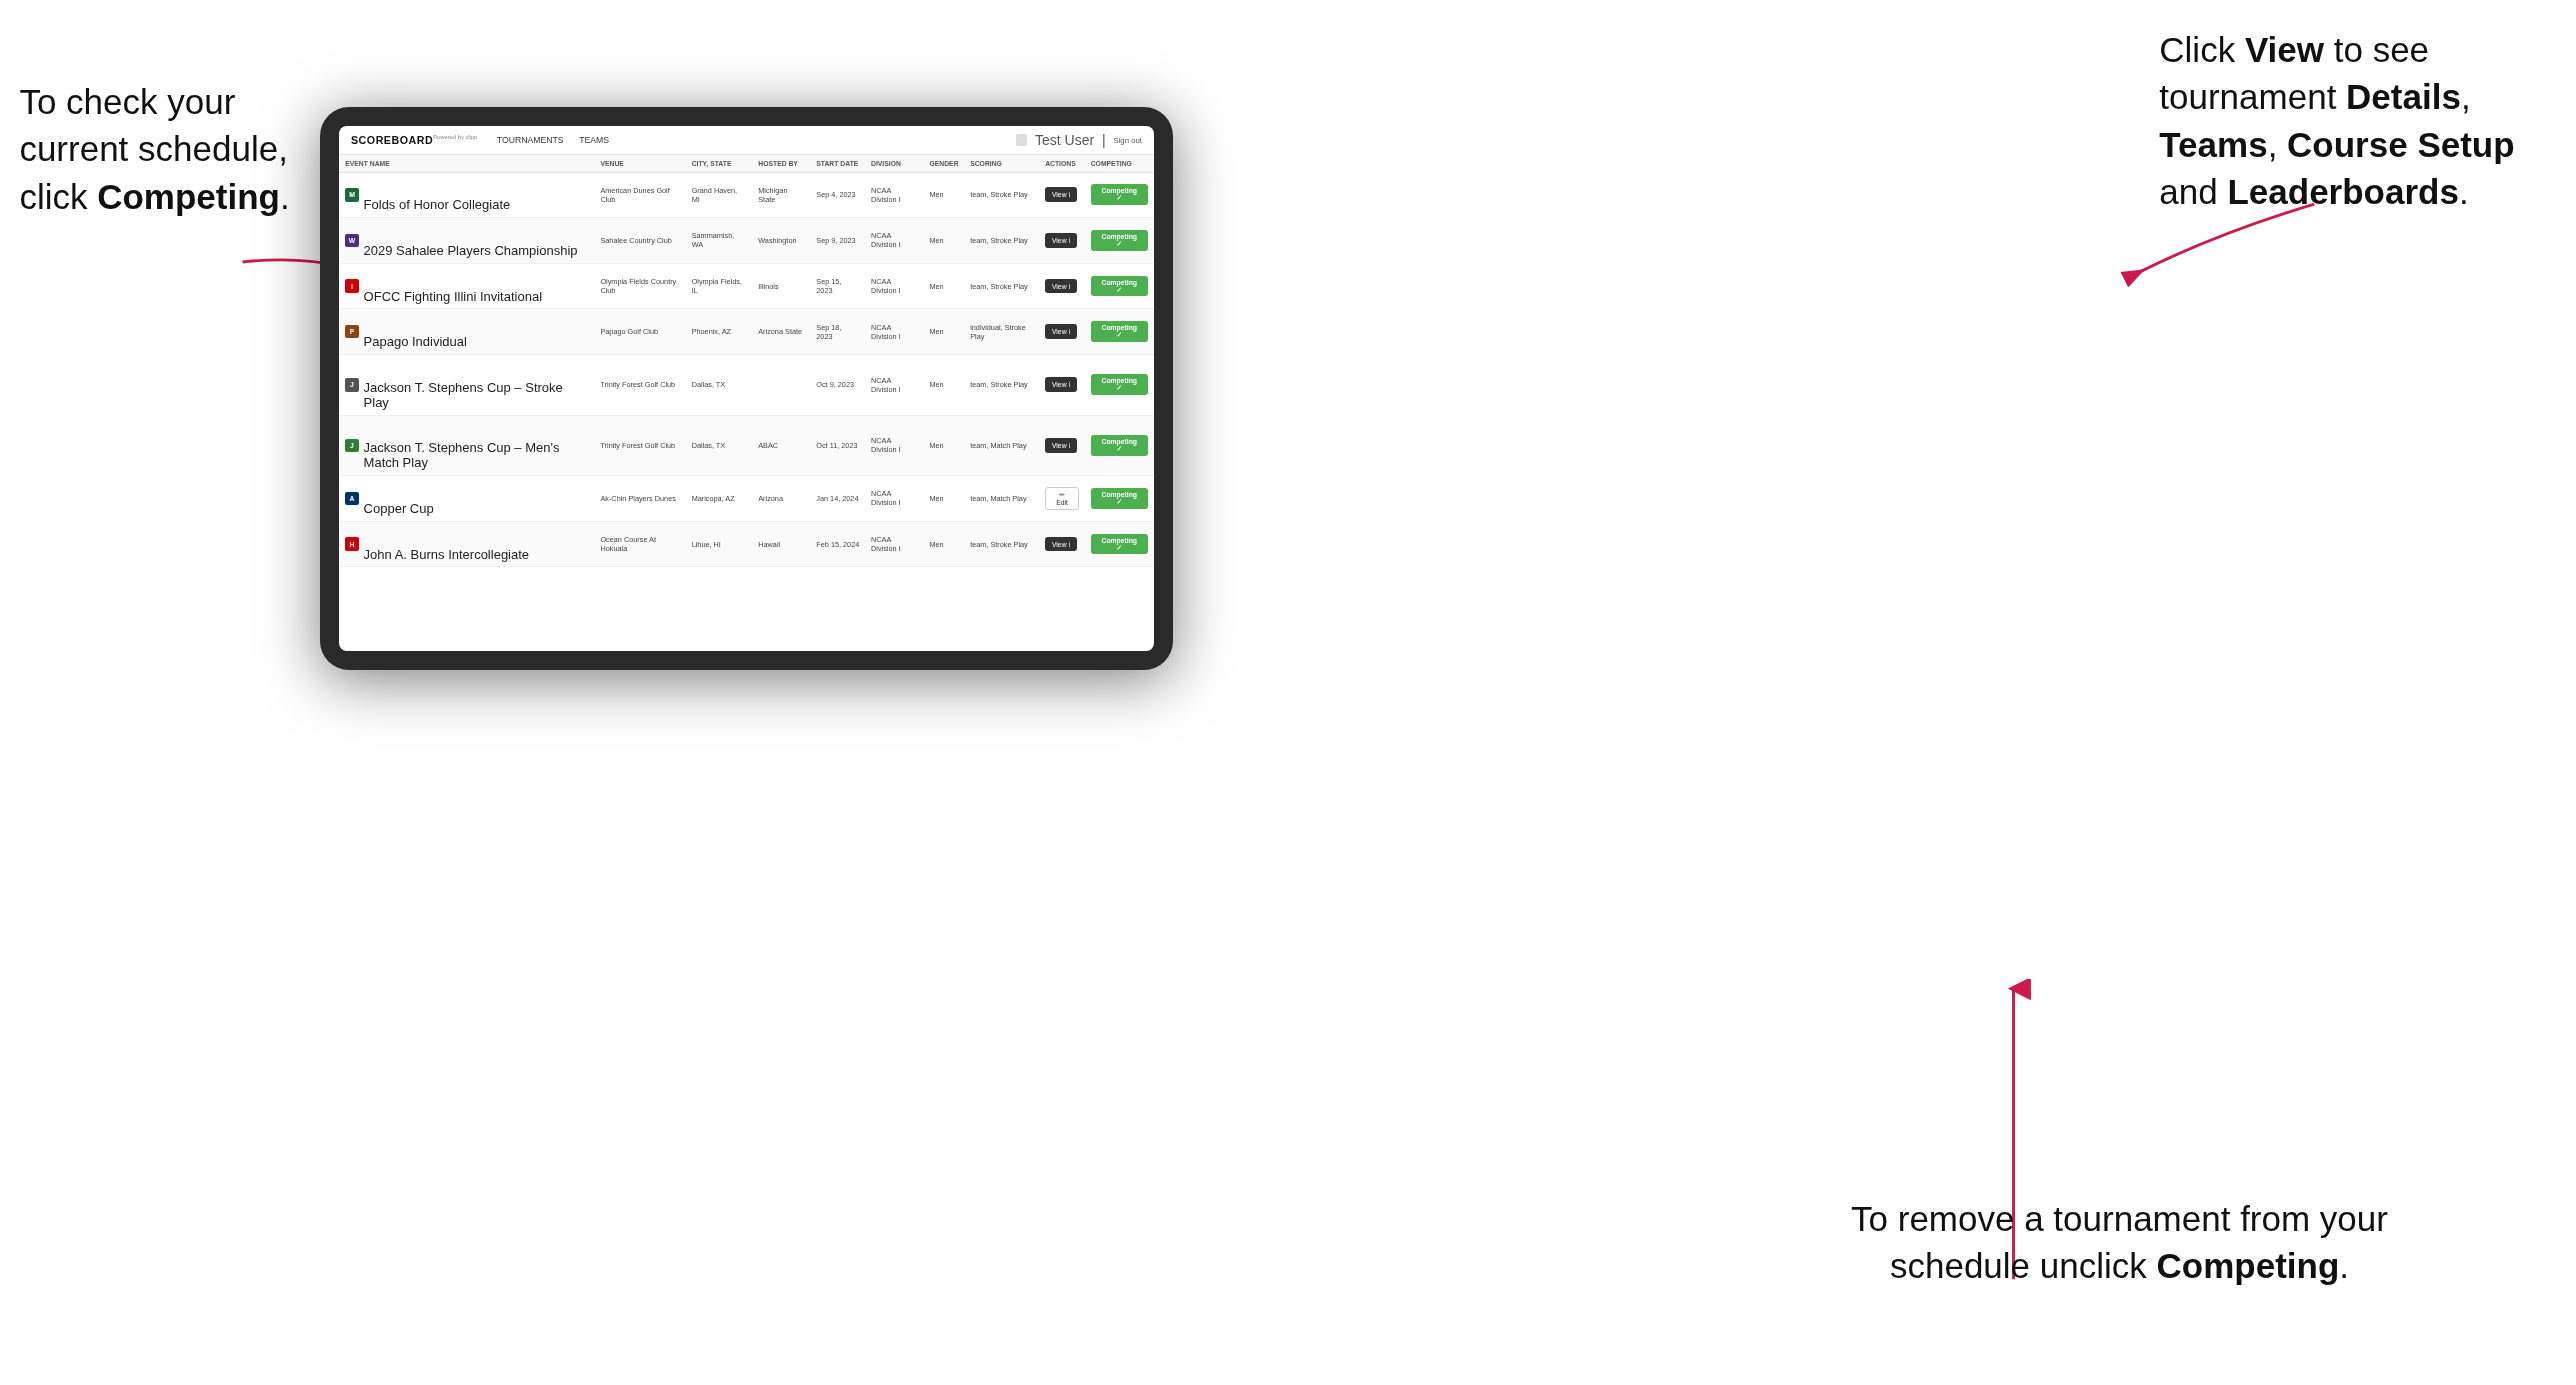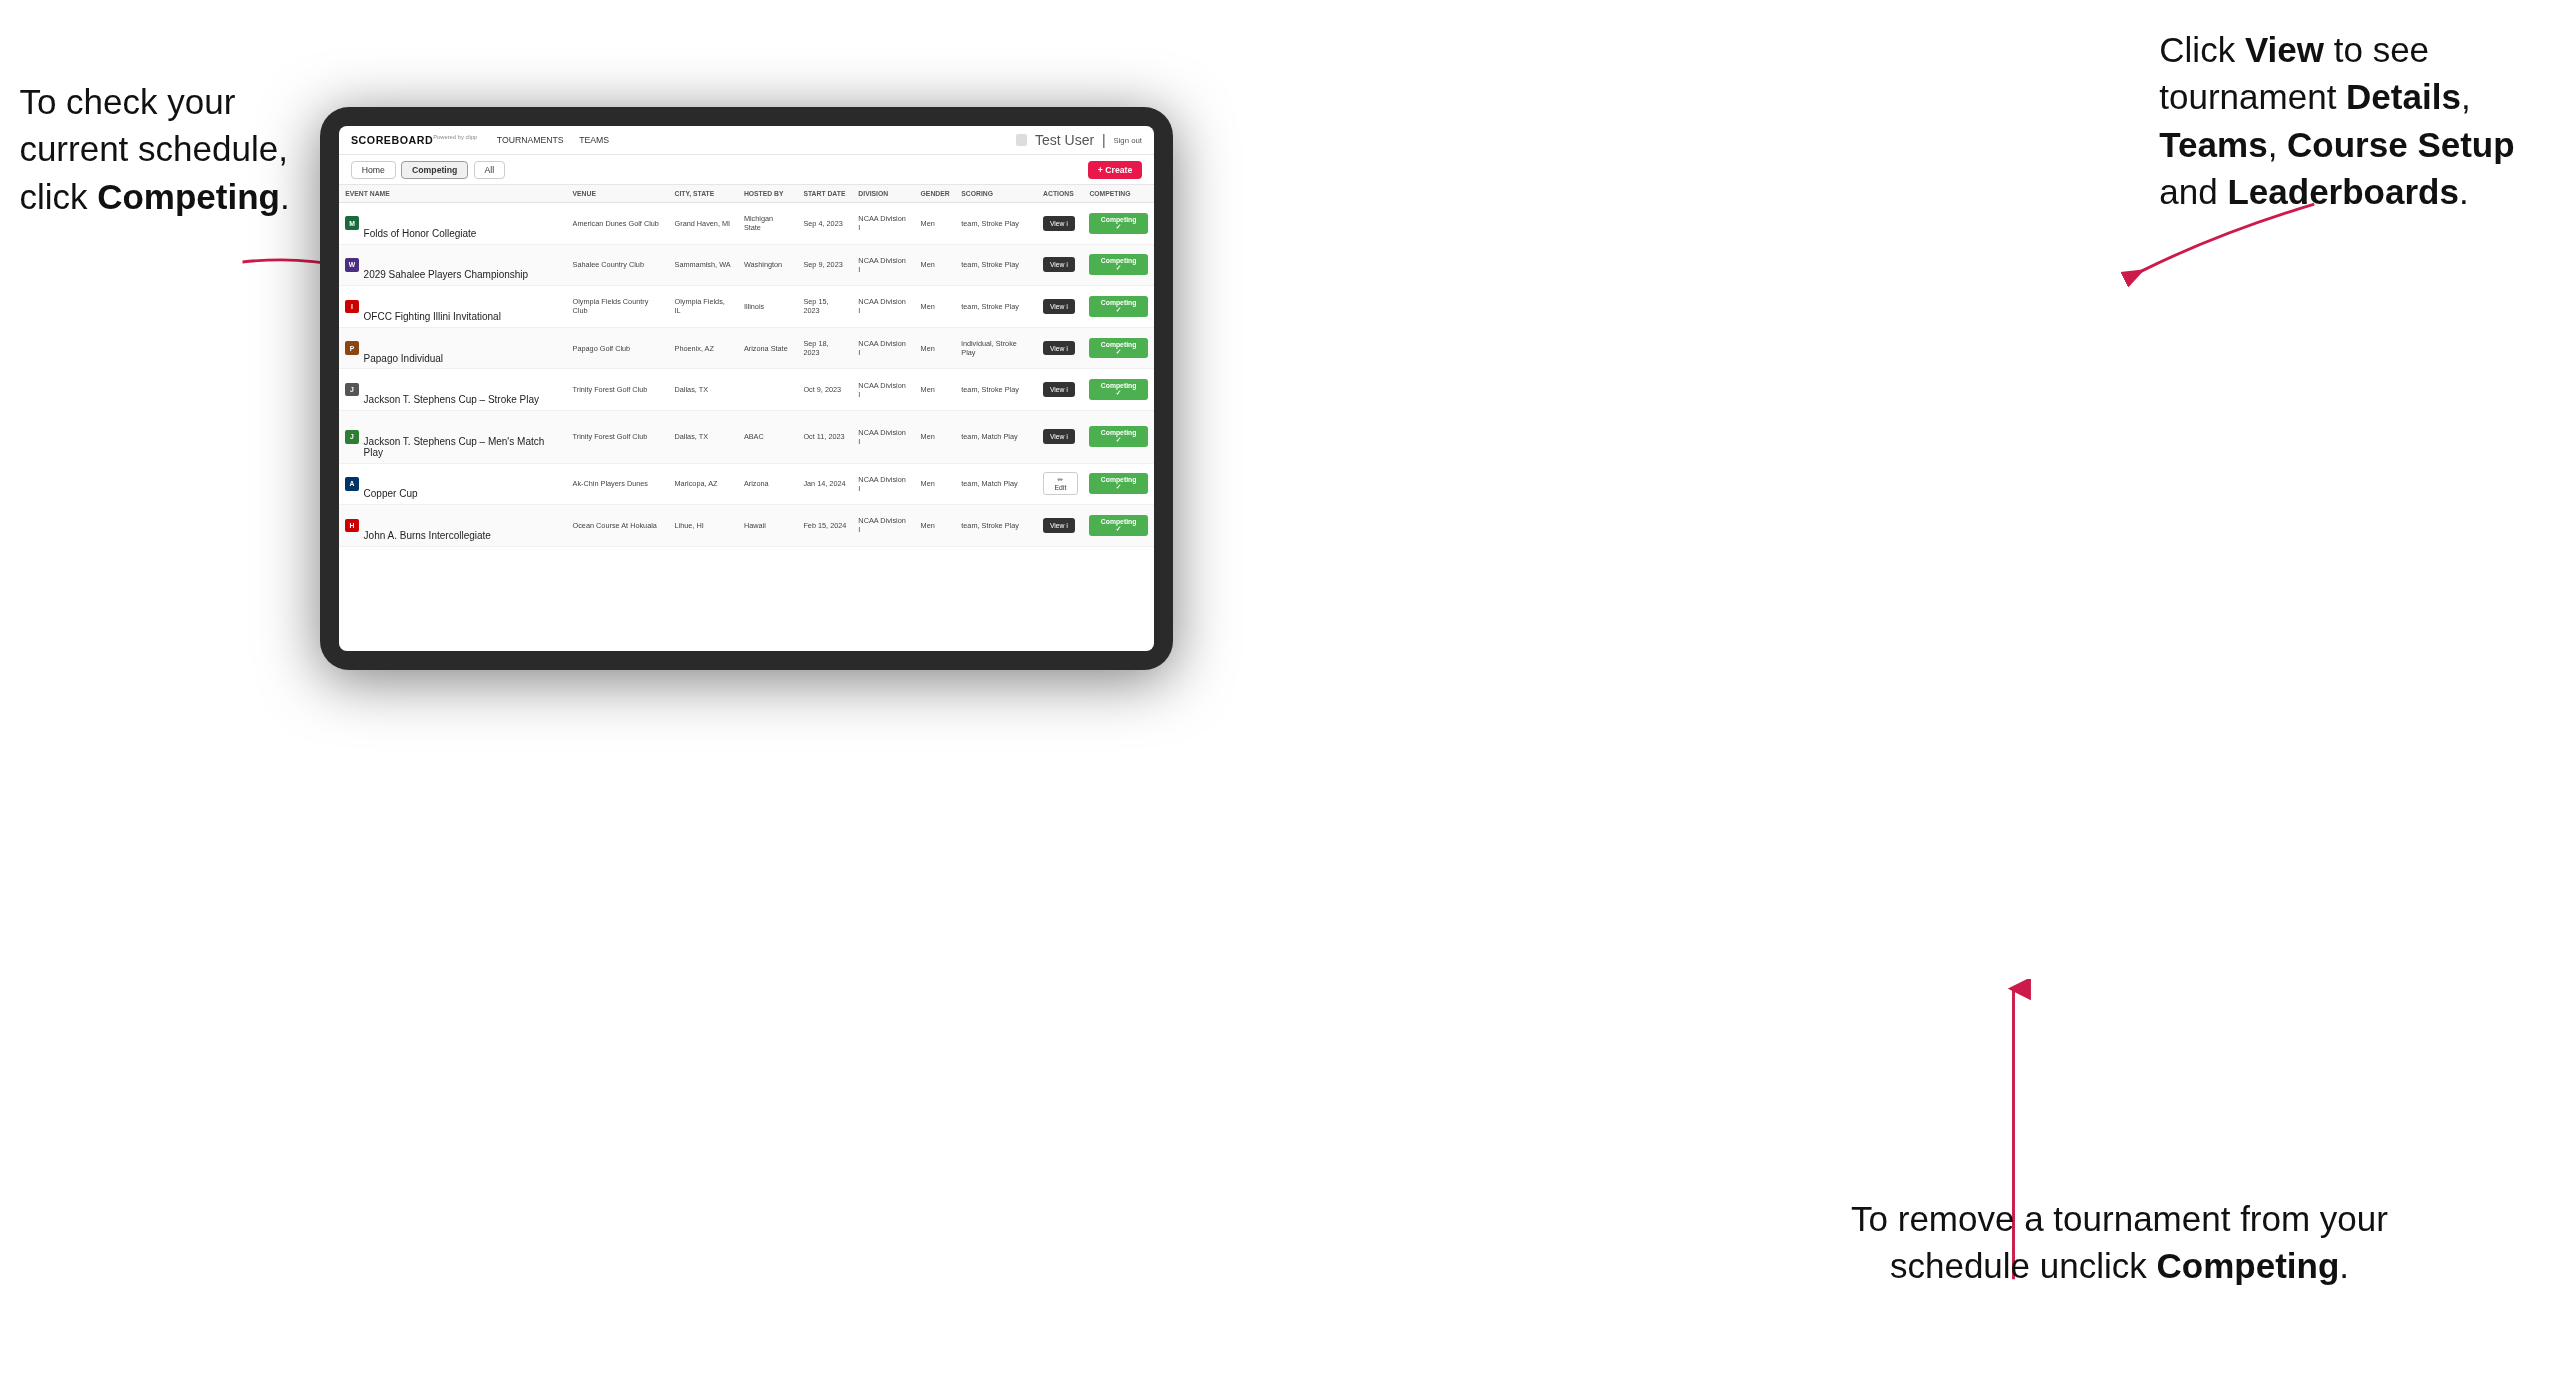"Home" div.filter-bar { html: <div> <button>Home</button> <button>Competing</button> <button>All</button> <button>+ Create</button> </div> -> none }
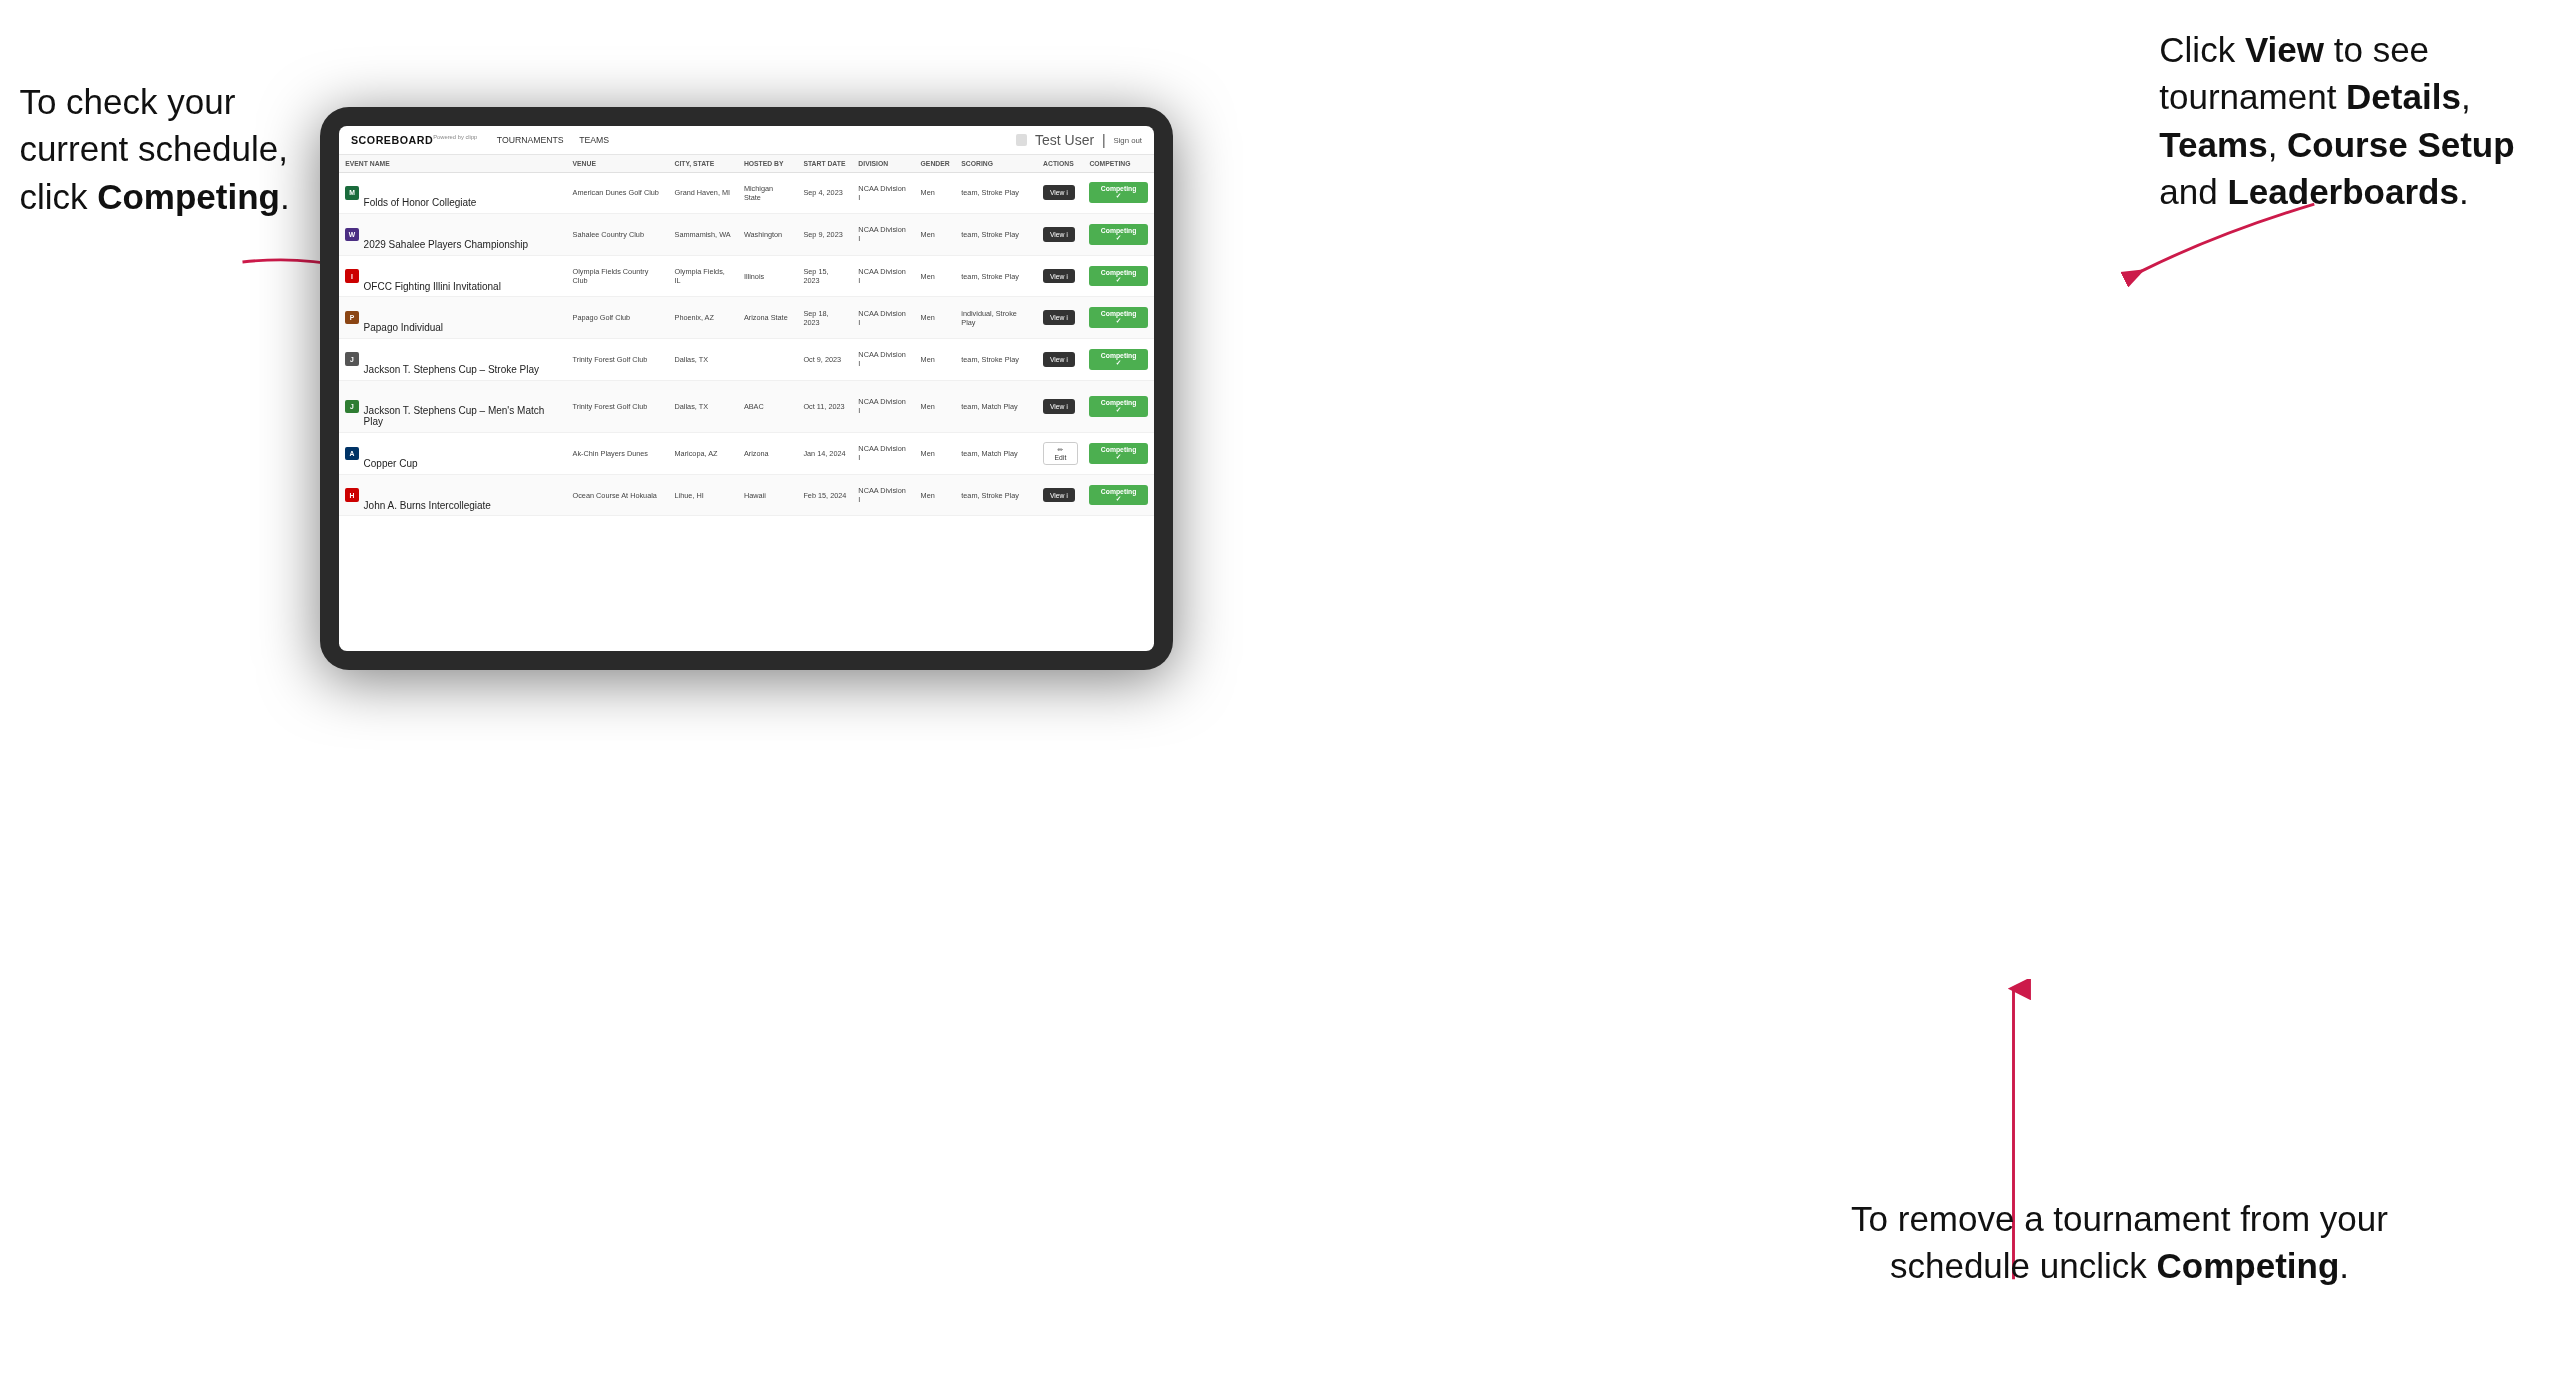"Folds of Honor Collegiate" .event-name-text { font-size: 10px -> 13px }
